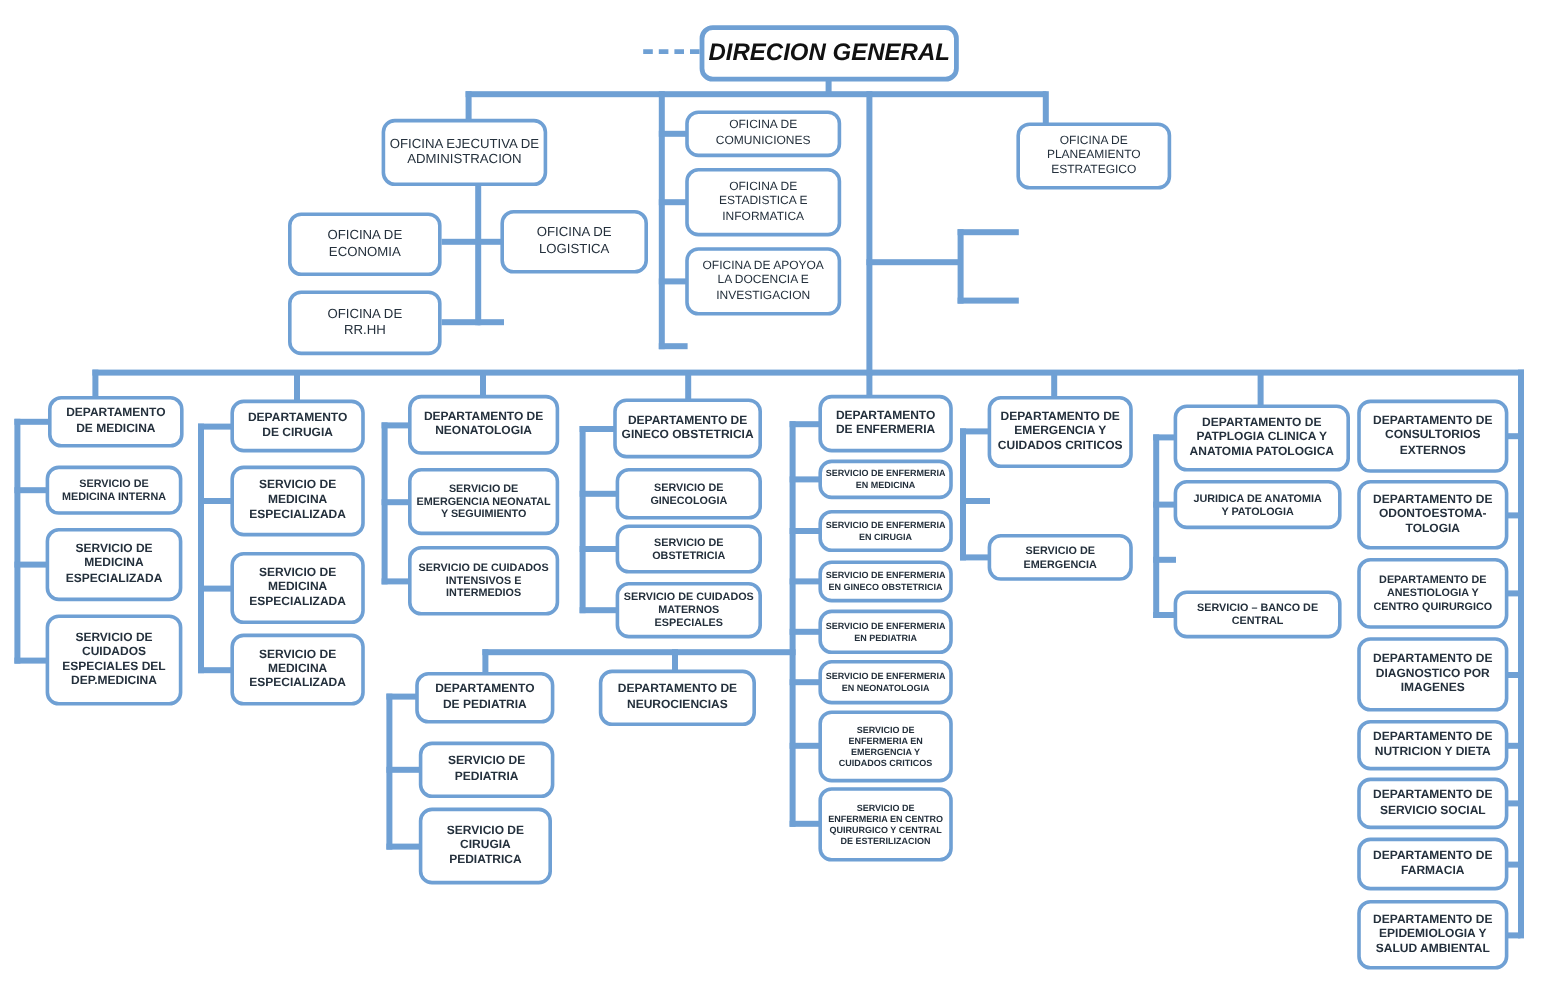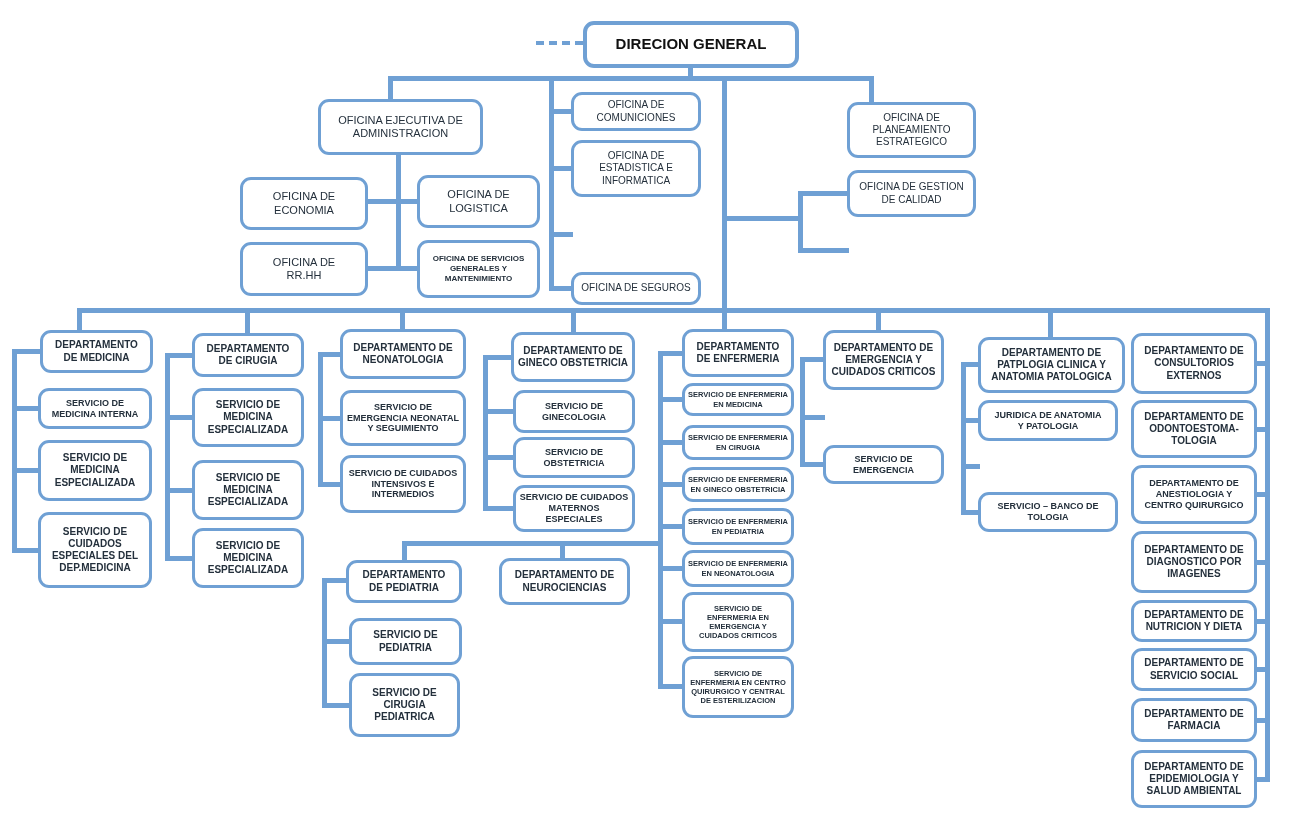"DIRECION GENERAL" .s15 { font-size: 15px -> 20px; font-style: none -> italic }
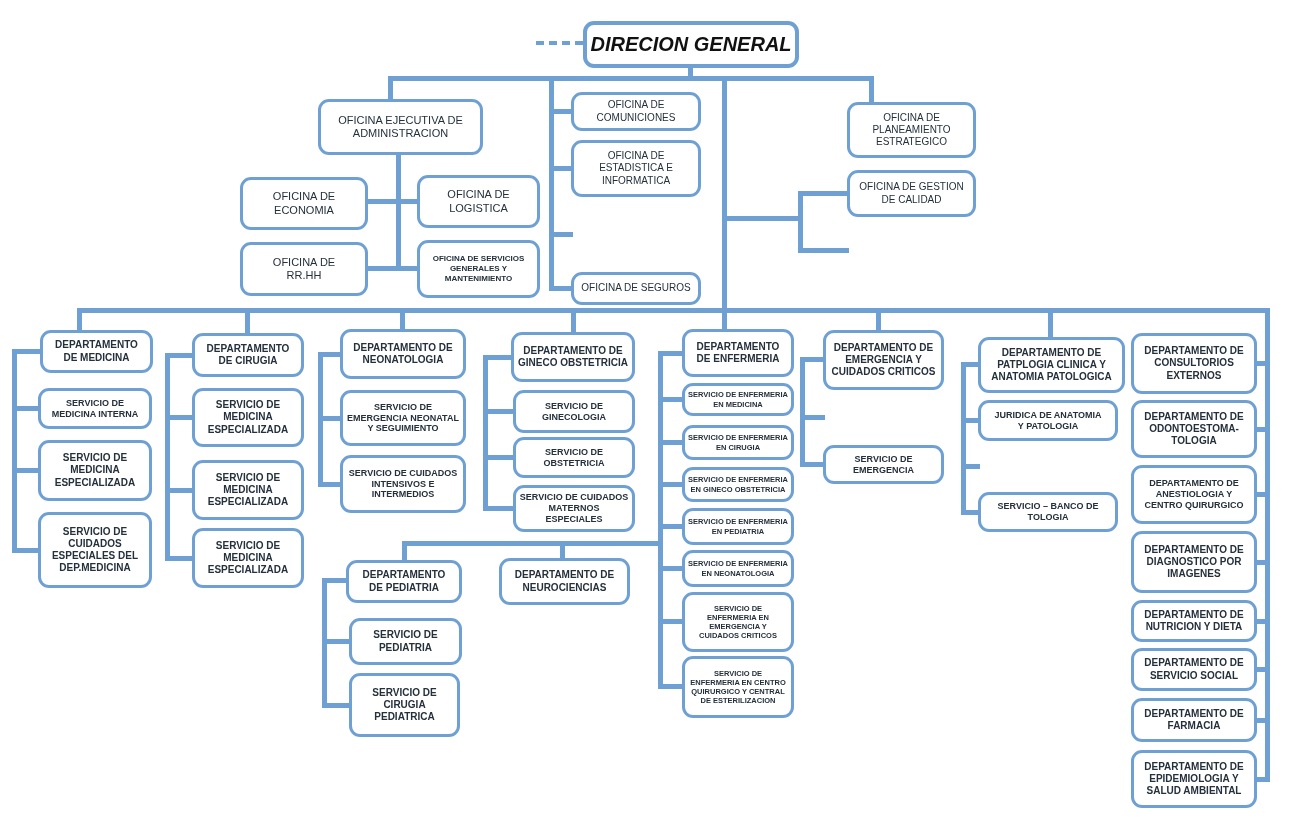"OFICINA EJECUTIVA DE" div.box { width: 165px -> 138px }
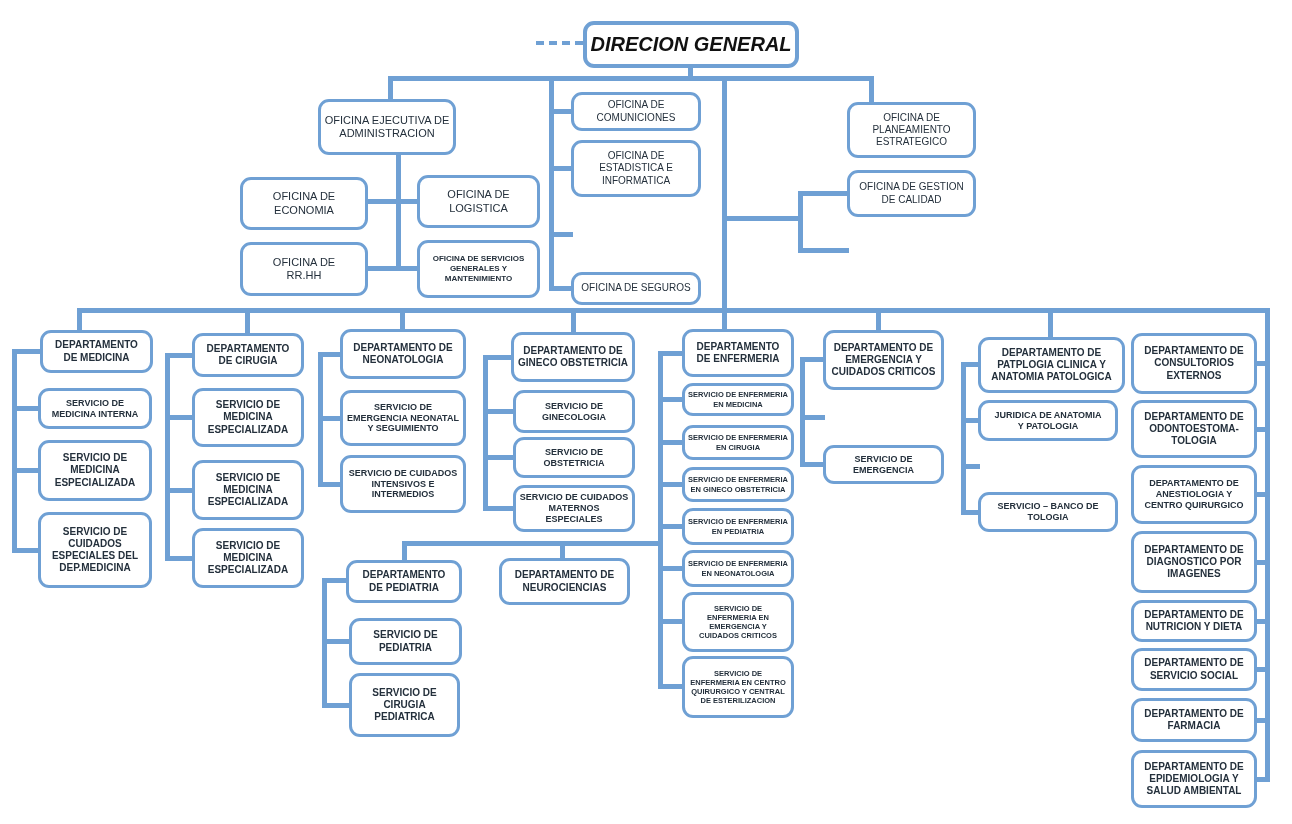"OFICINA DE GESTION" div.box { html: <div><span>OFICINA DE GESTION DE CALIDAD</span></div> -> none }
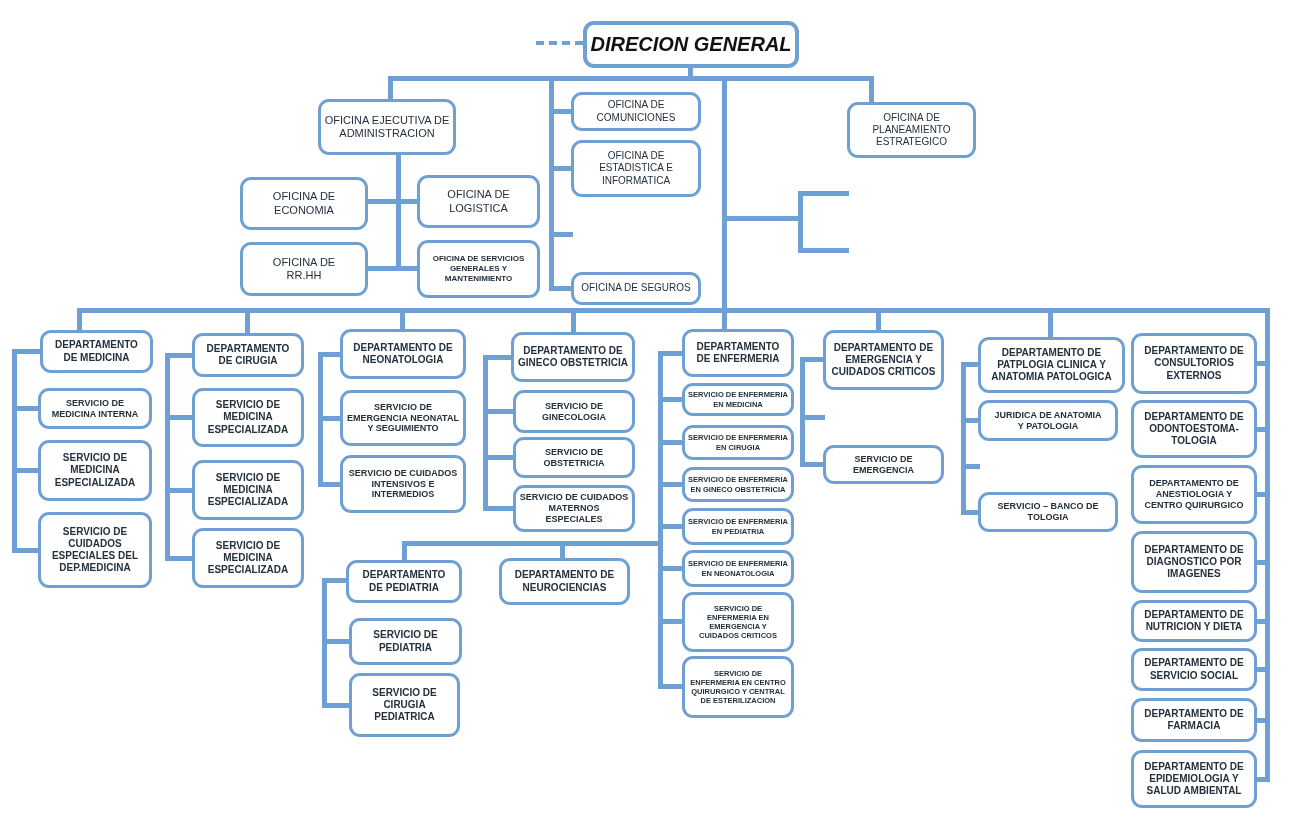"OFICINA DE APOYOA" div.box { html: none -> <div><span>OFICINA DE APOYOA LA DOCENCIA E INVESTIGACION</span></div> }
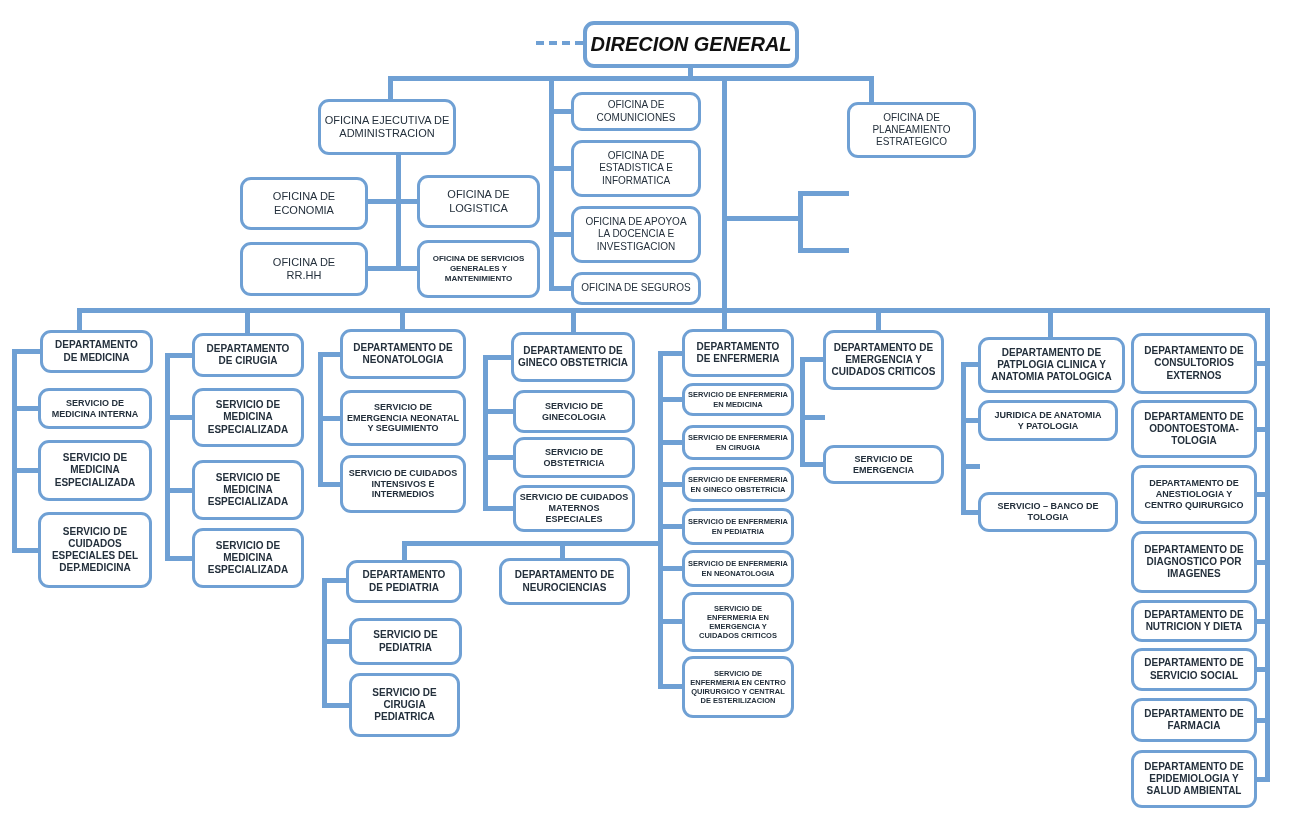"OFICINA DE SERVICIOS" div.box { html: <div><span>OFICINA DE SERVICIOS GENERALES Y MANTENIMIENTO</span></div> -> none }
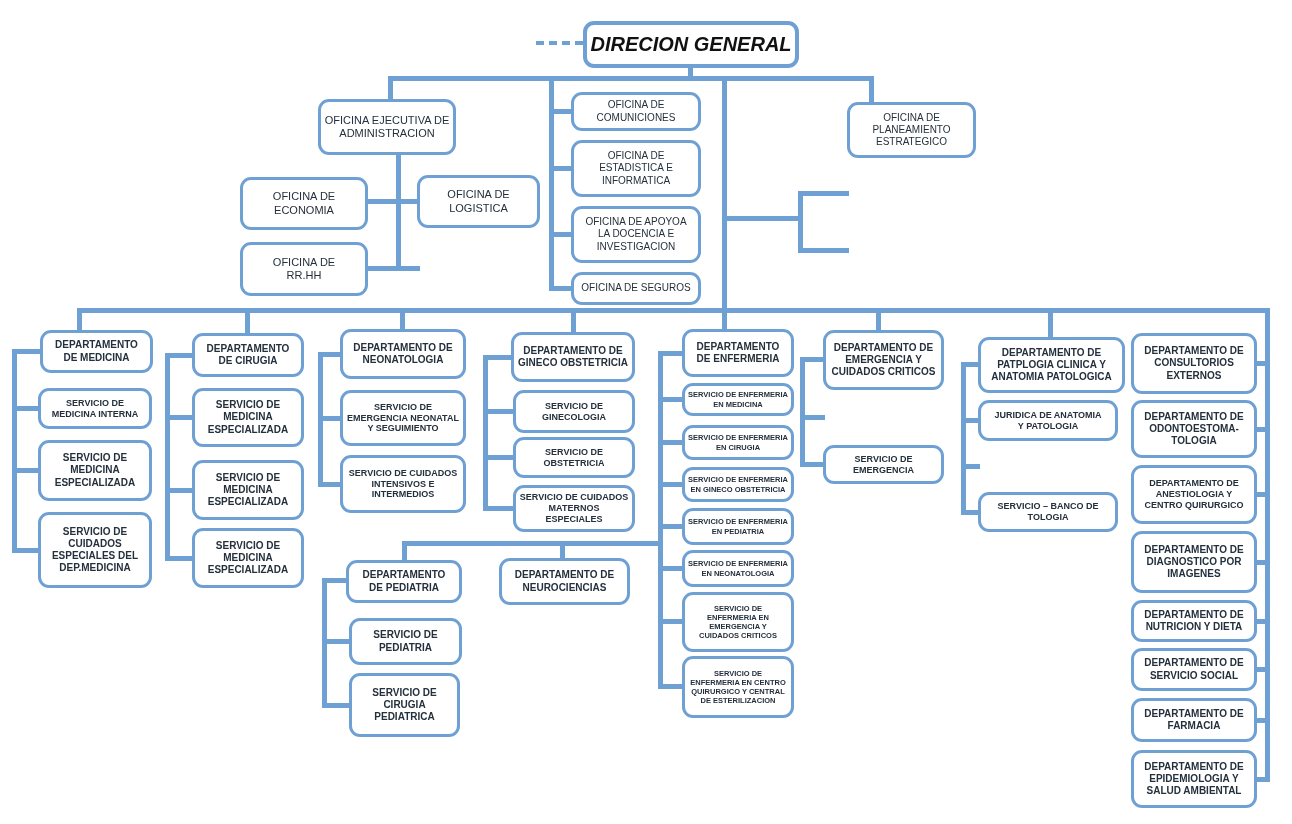"OFICINA DE SEGUROS" div.box { html: <div><span>OFICINA DE SEGUROS</span></div> -> none }
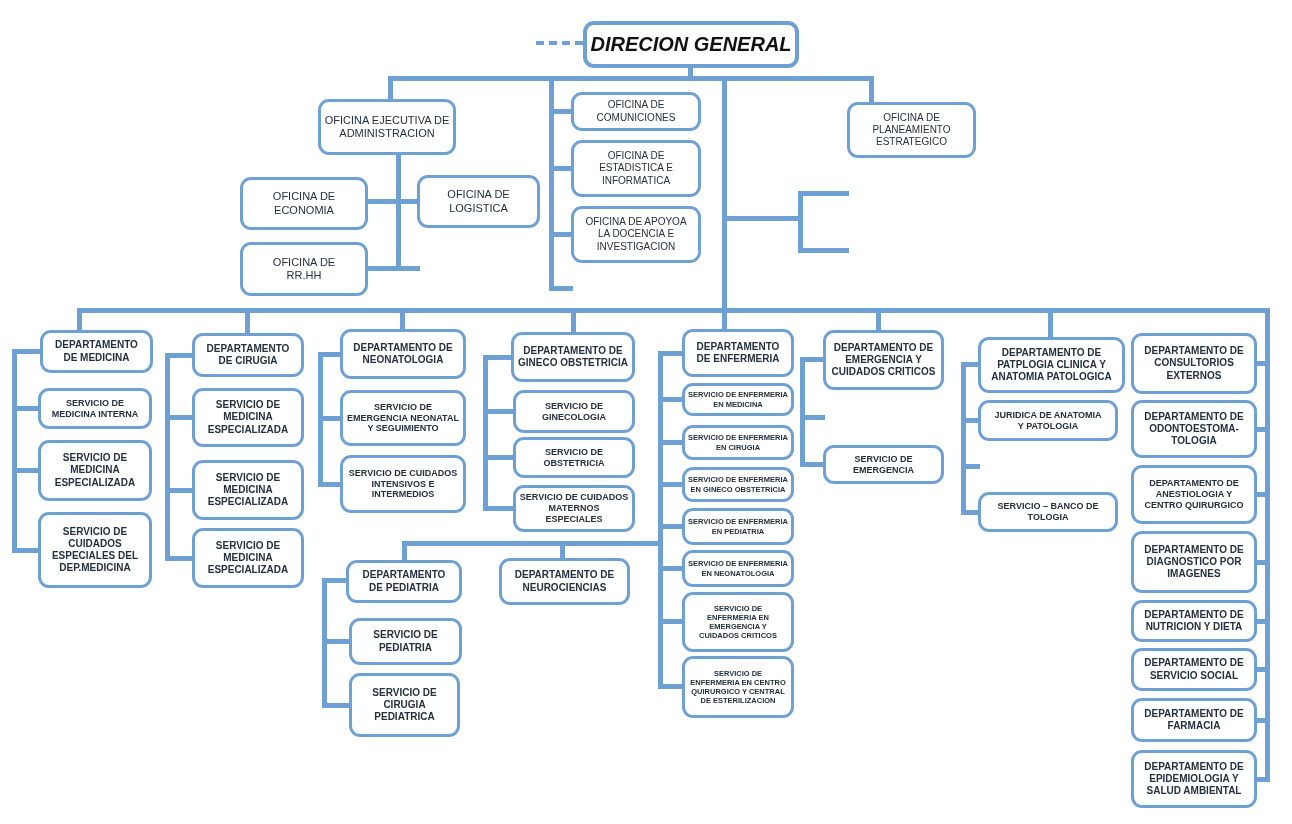"SERVICIO – BANCO DE" span { text: TOLOGIA -> CENTRAL }
